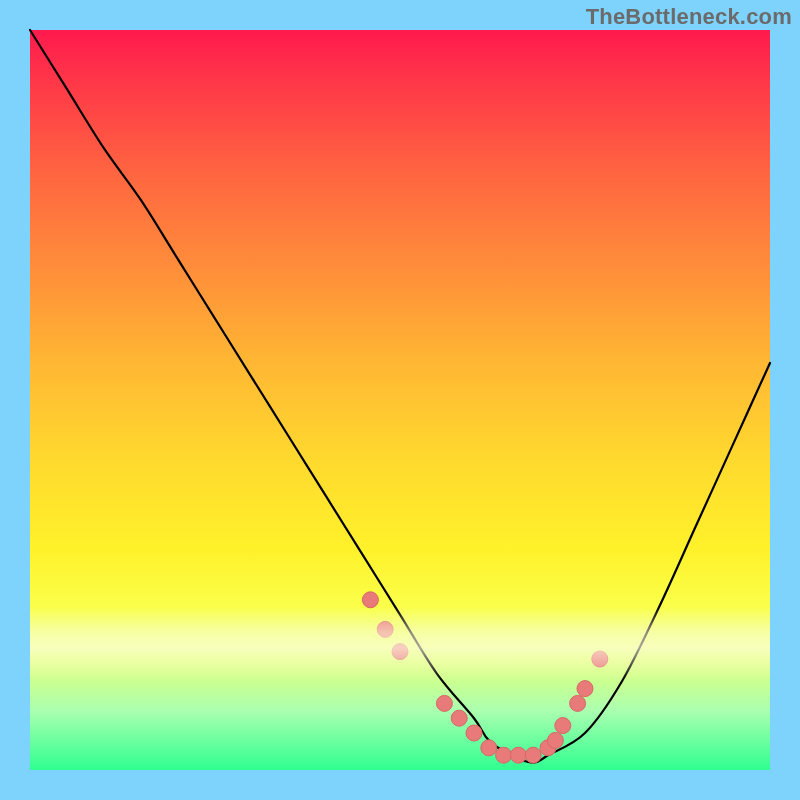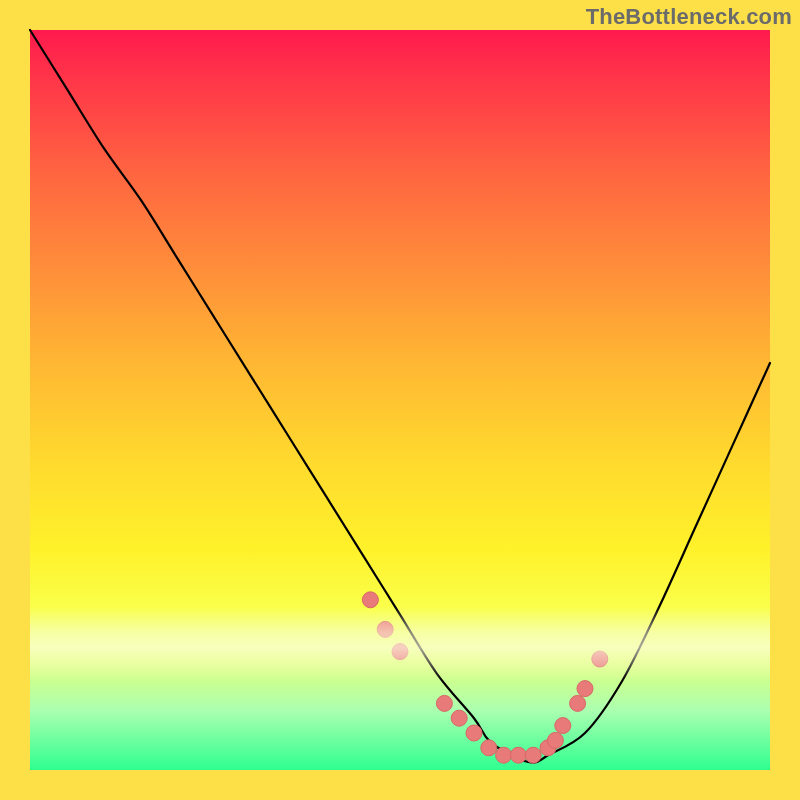"TheBottleneck.com" .frame { background: #fde047 -> #7dd3fc }
